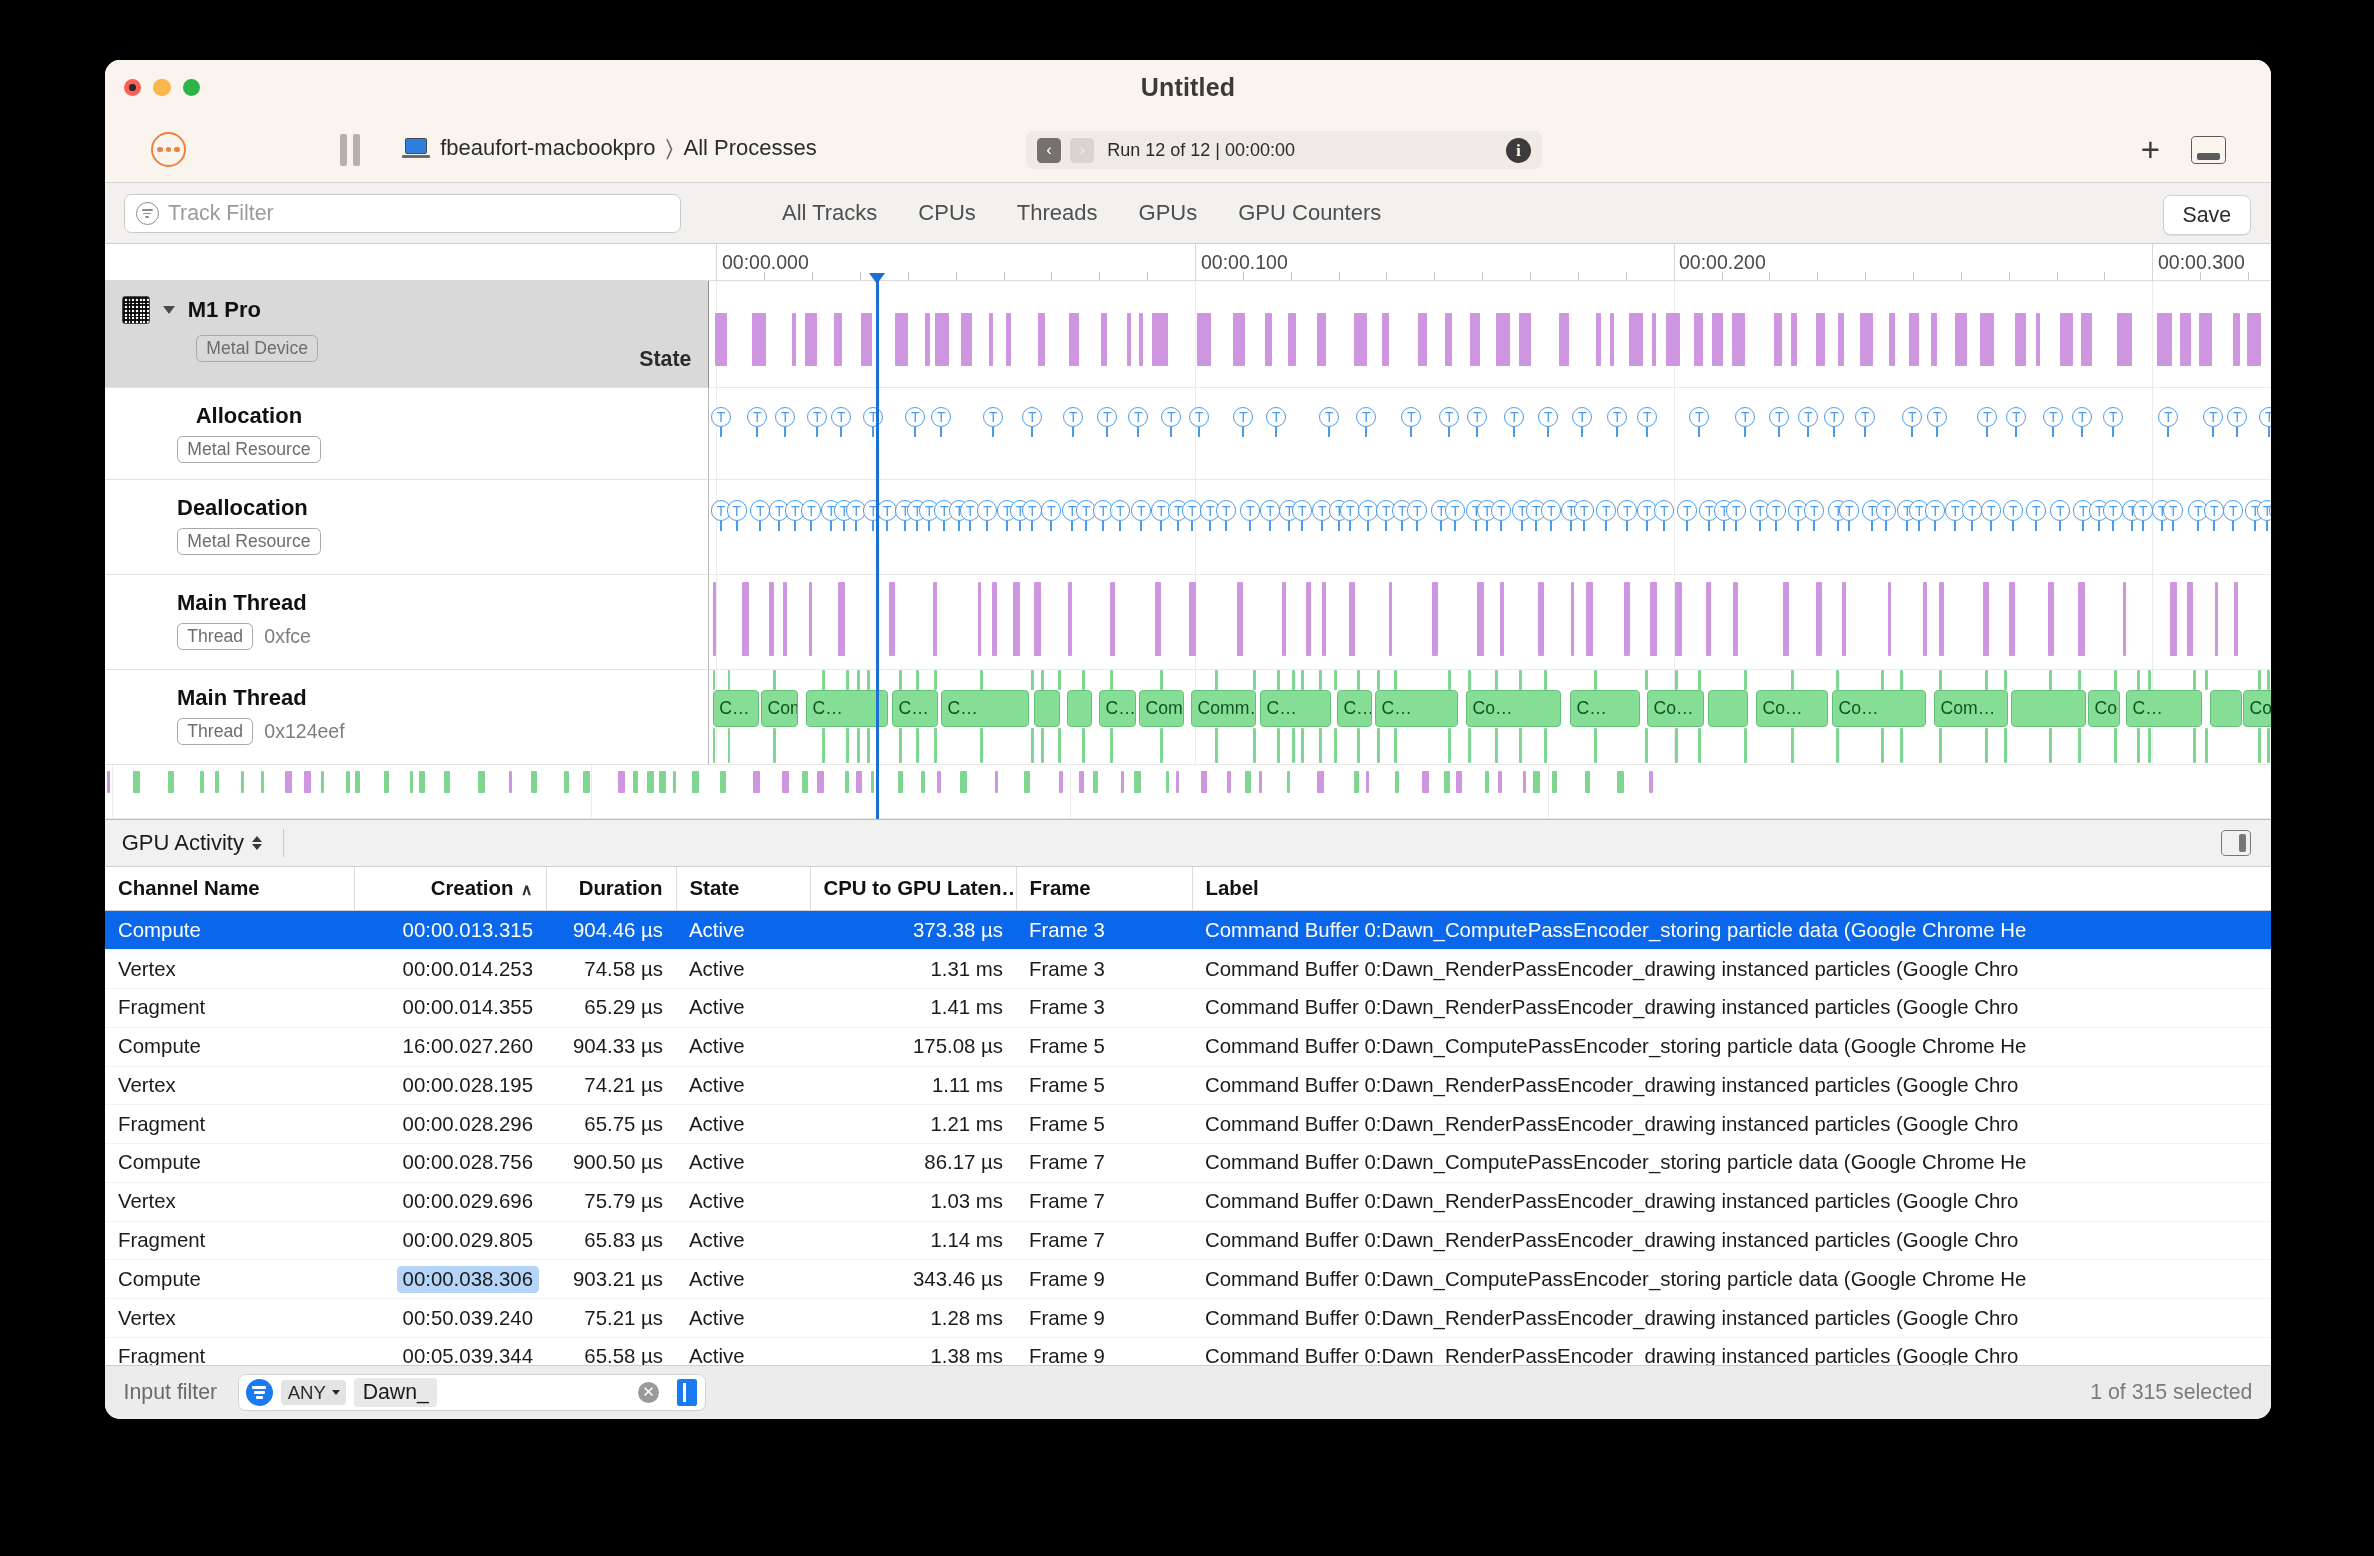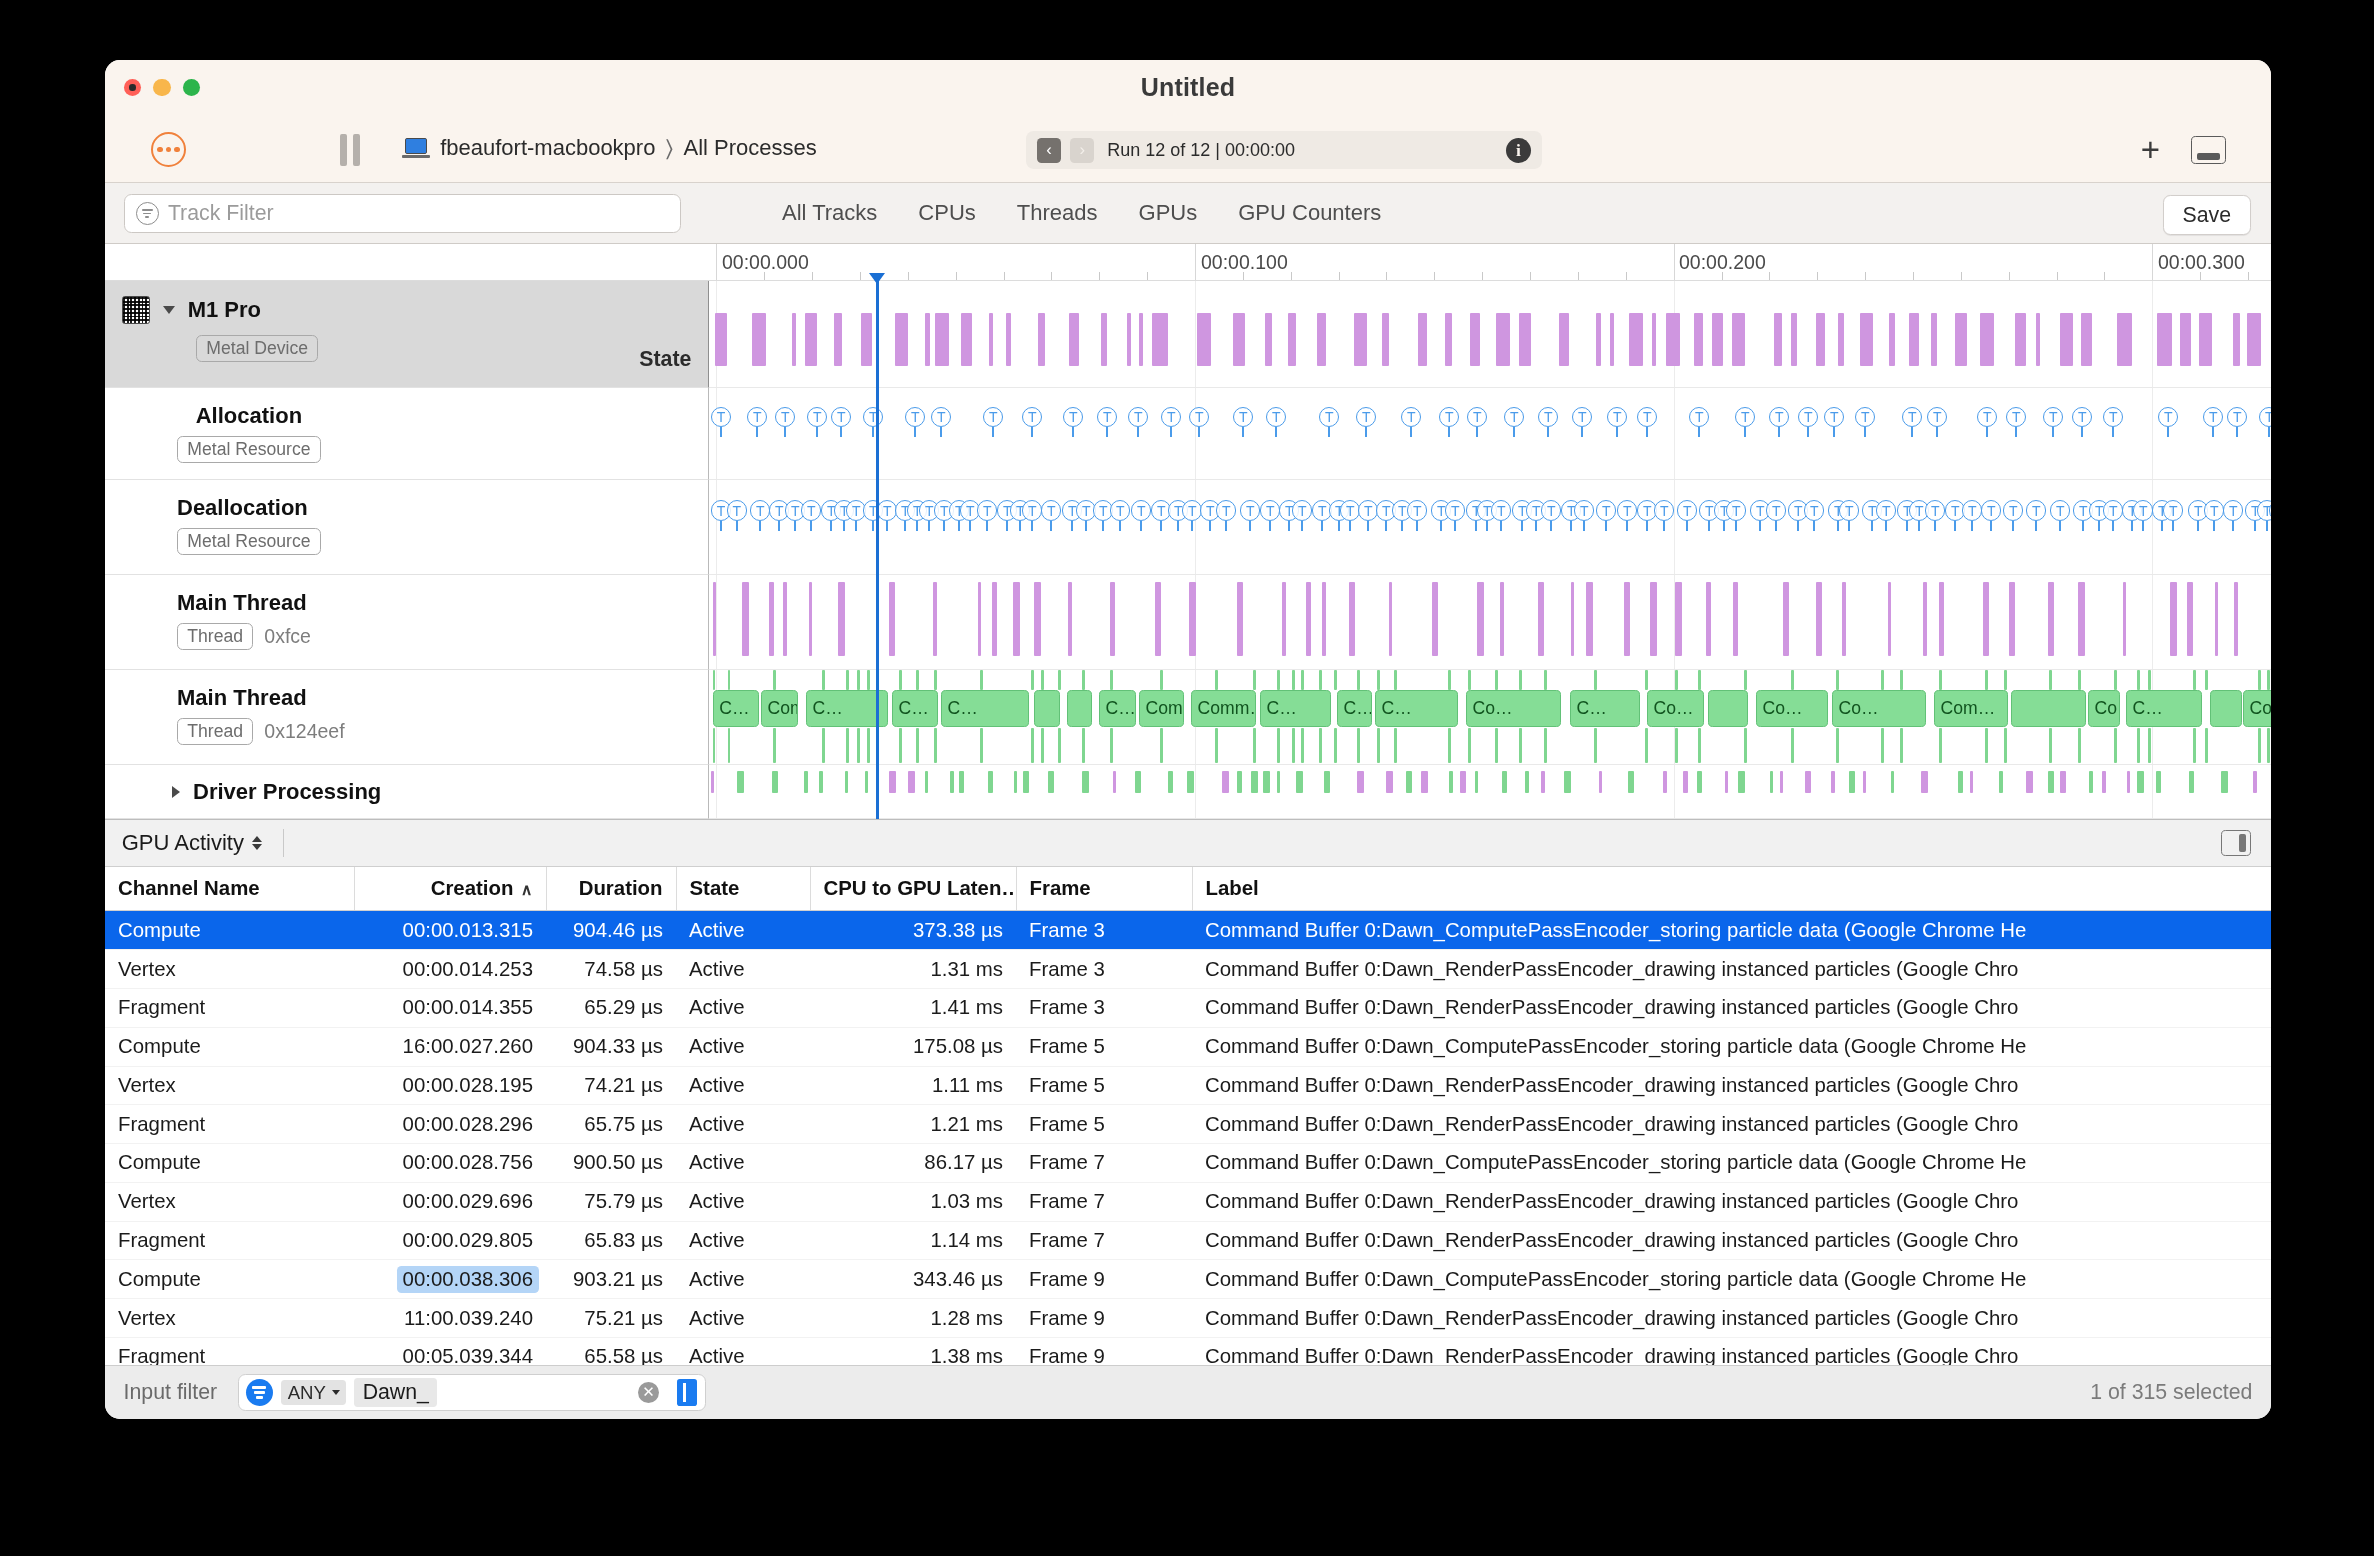"Driver Processing" div.hdr { html: <div> <div> <span></span> <span>Driver Processing</span> </div> </div> -> none }
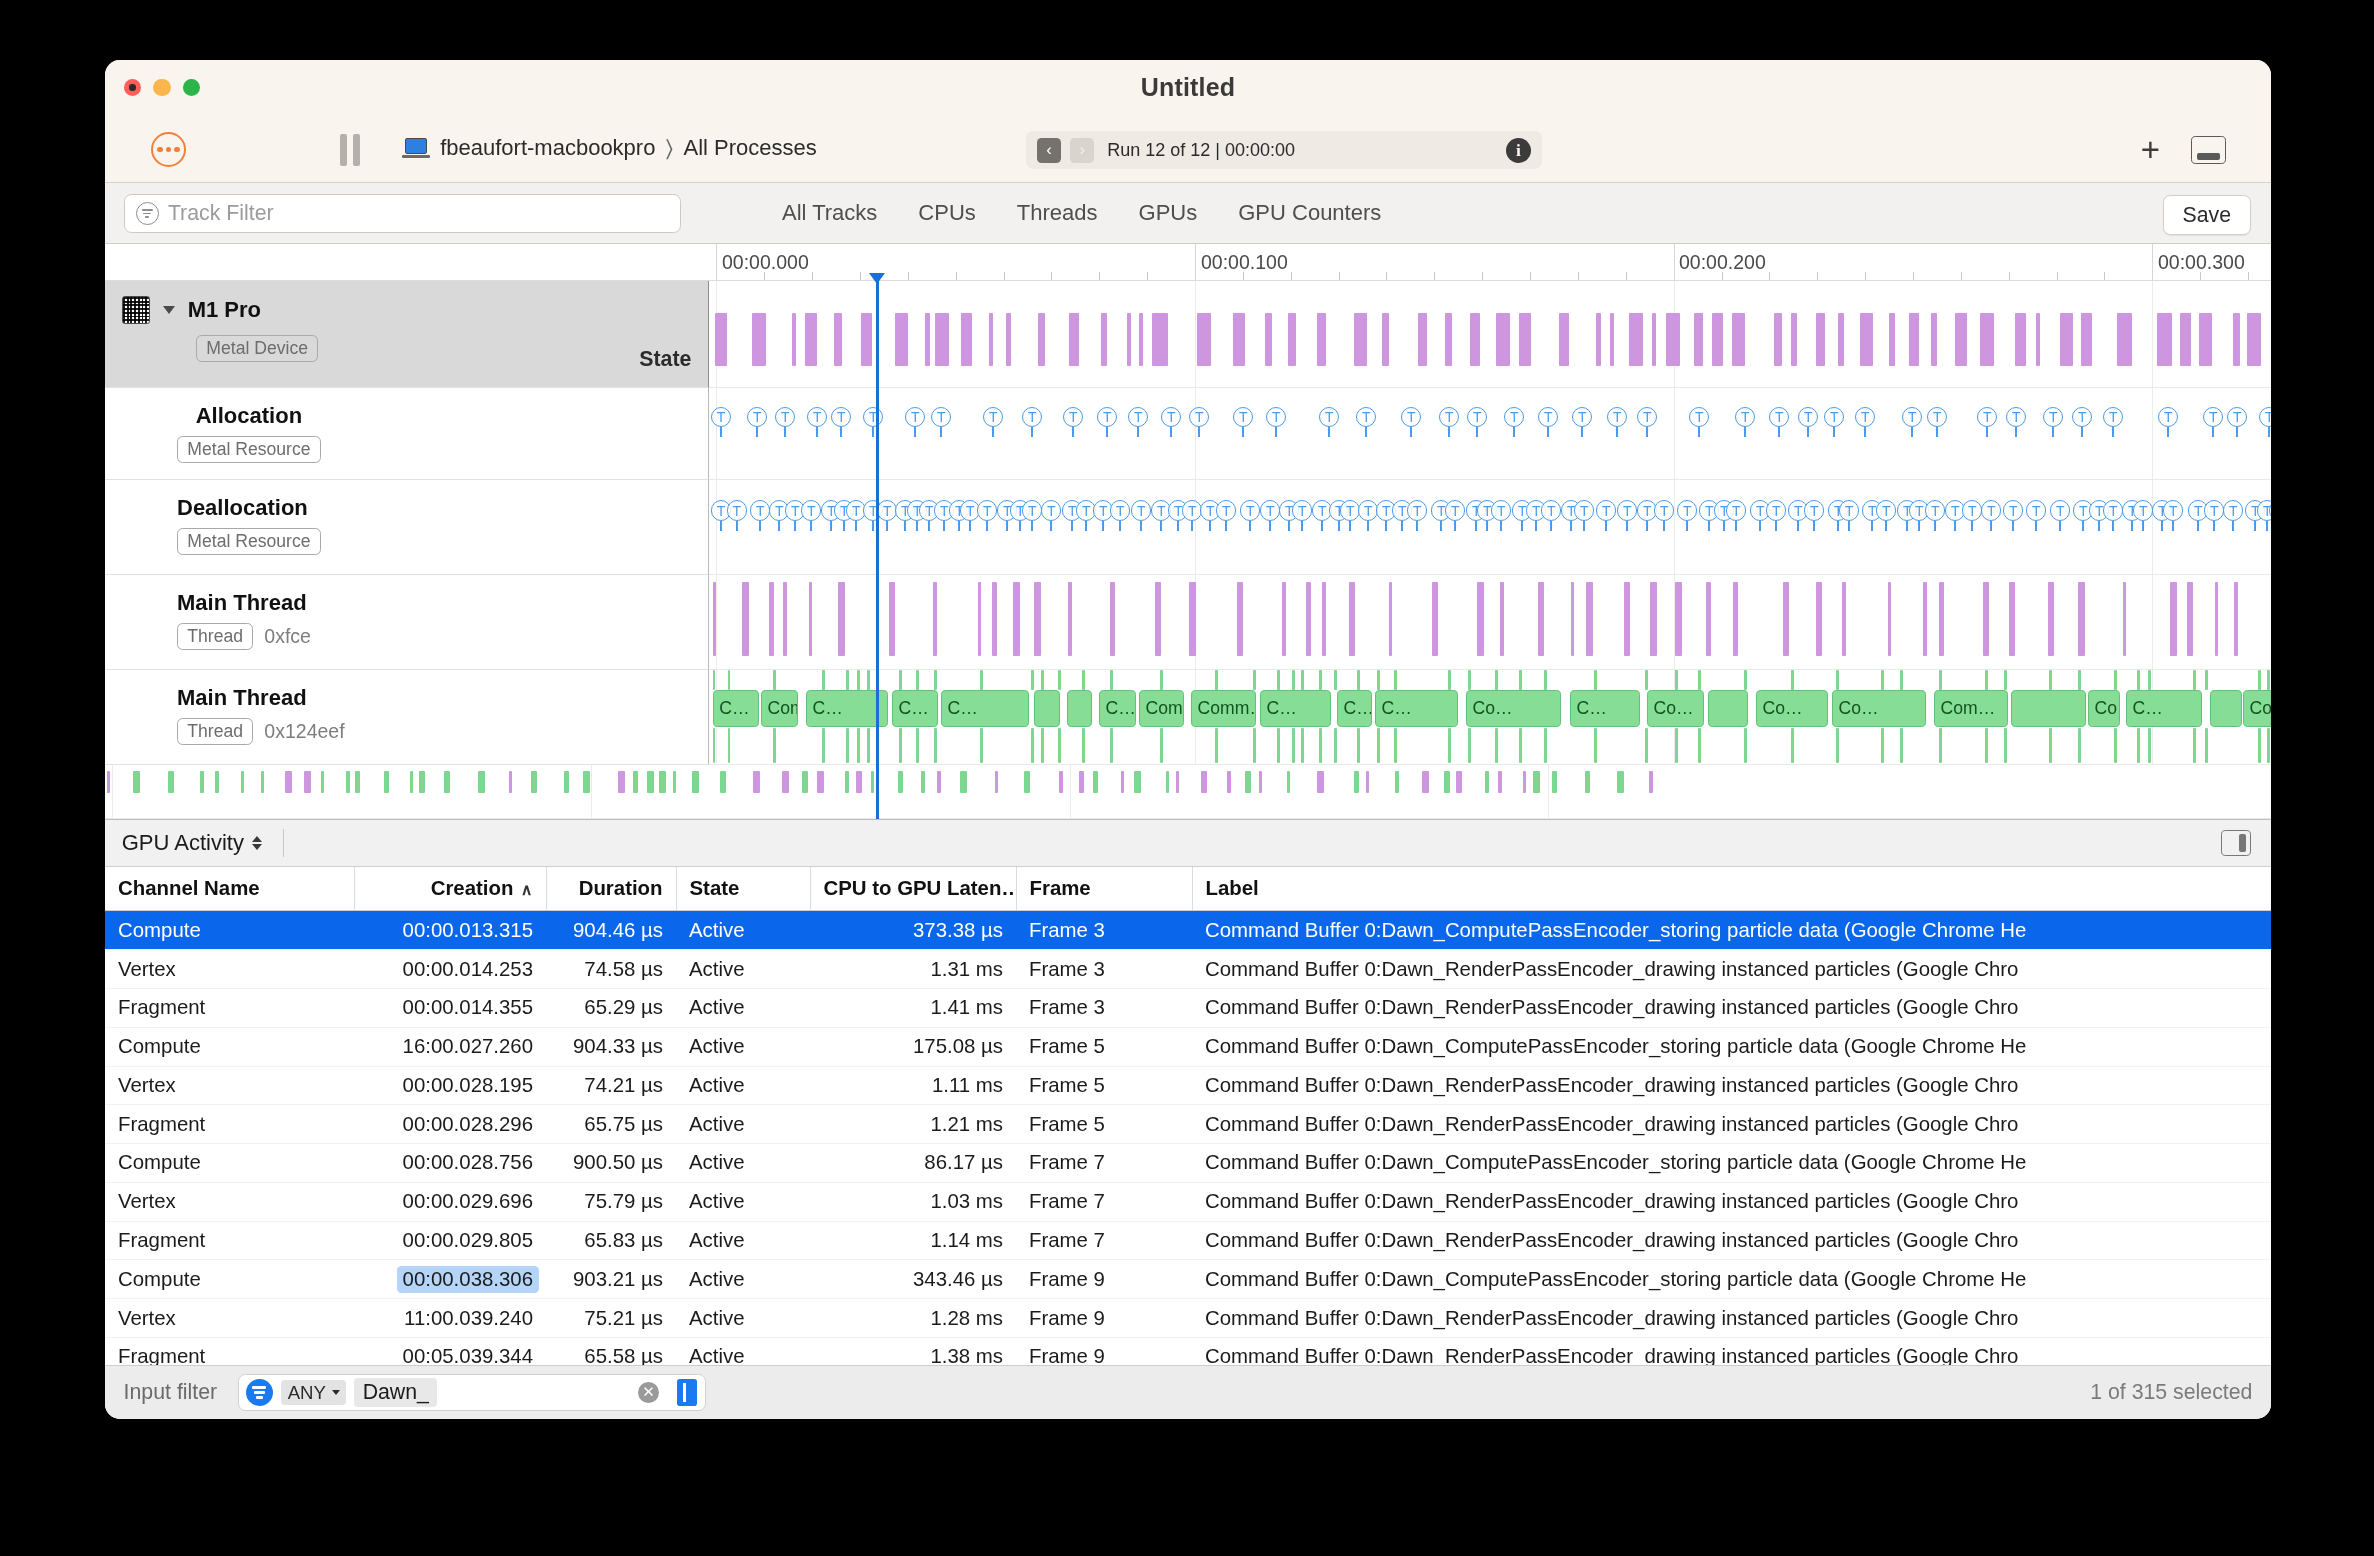"11:00.039.240" td.num { text: 11:00.039.240 -> 00:50.039.240 }
